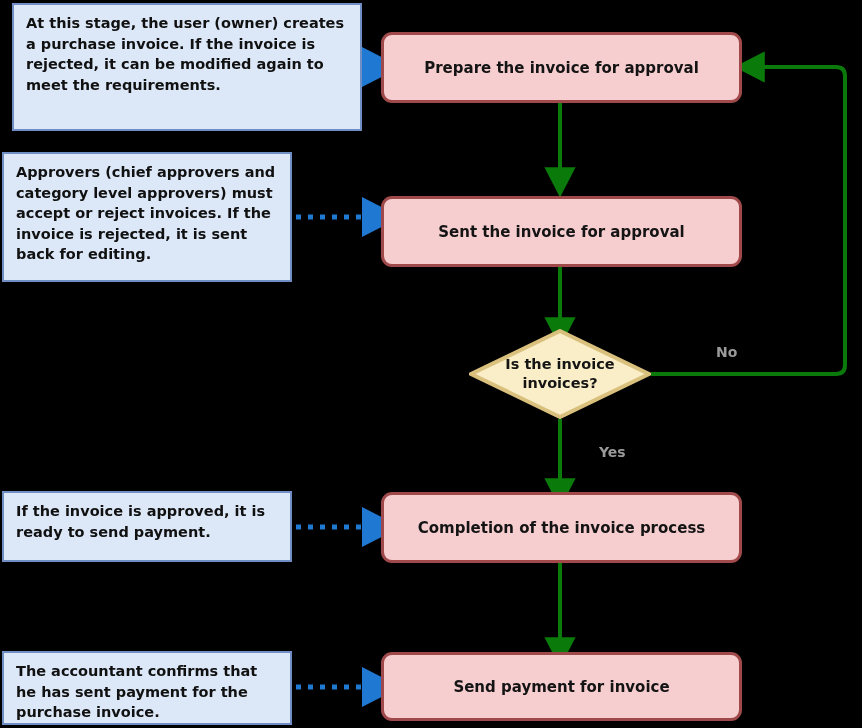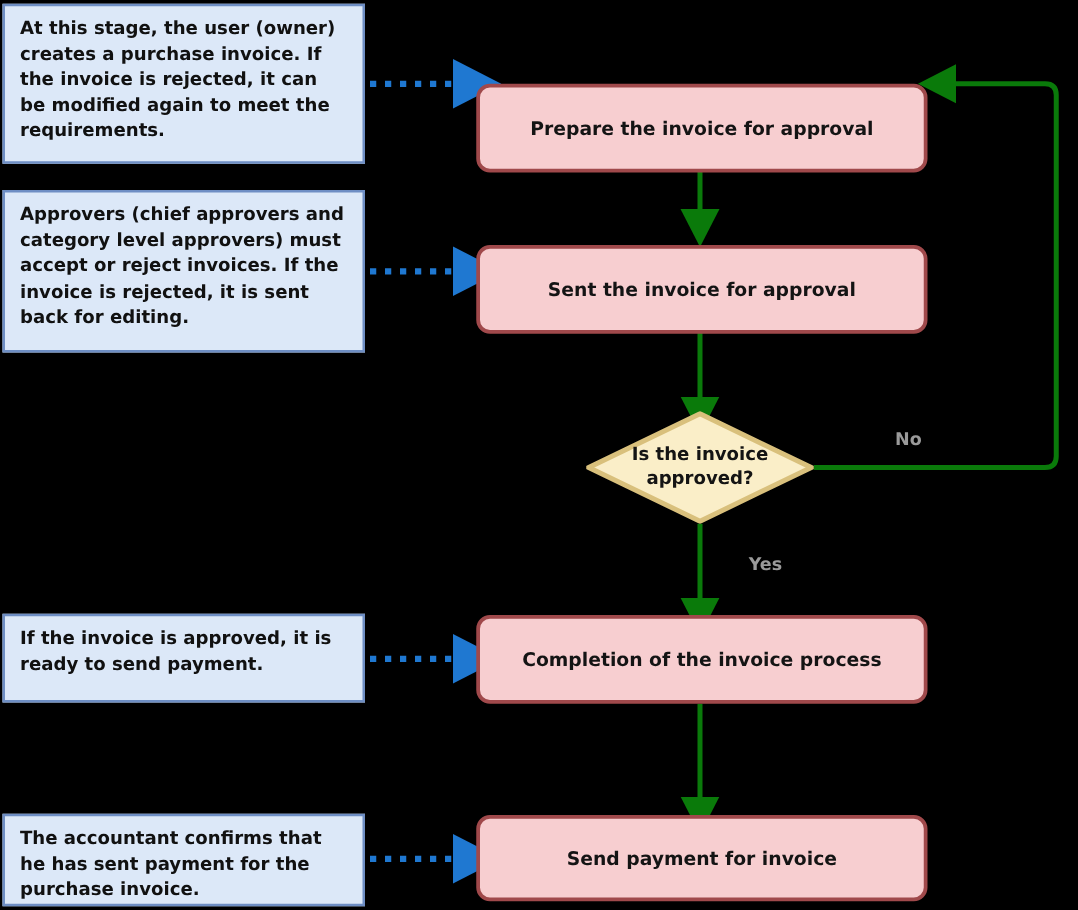"At this stage, the user" div.note { left: 2px -> 12px; width: 290px -> 350px }
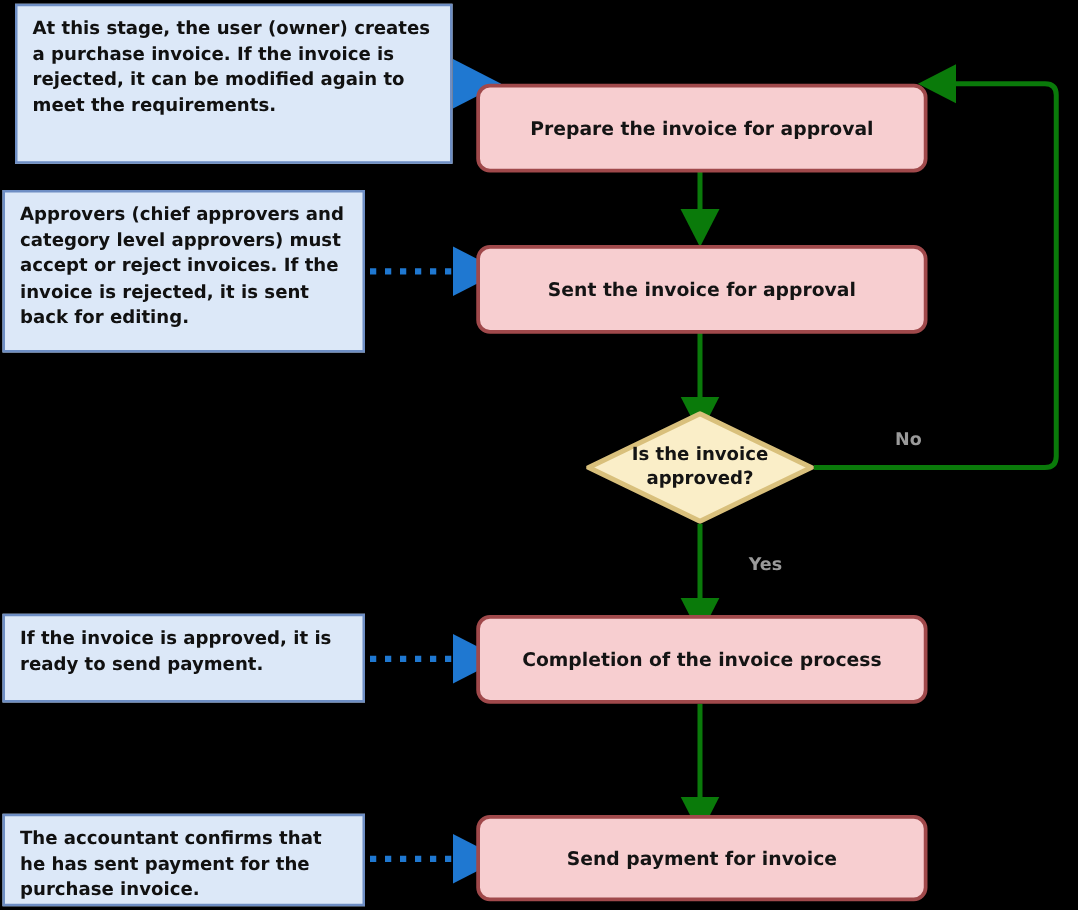"Prepare the invoice for approval" div.proc { margin-top: 35px -> none }
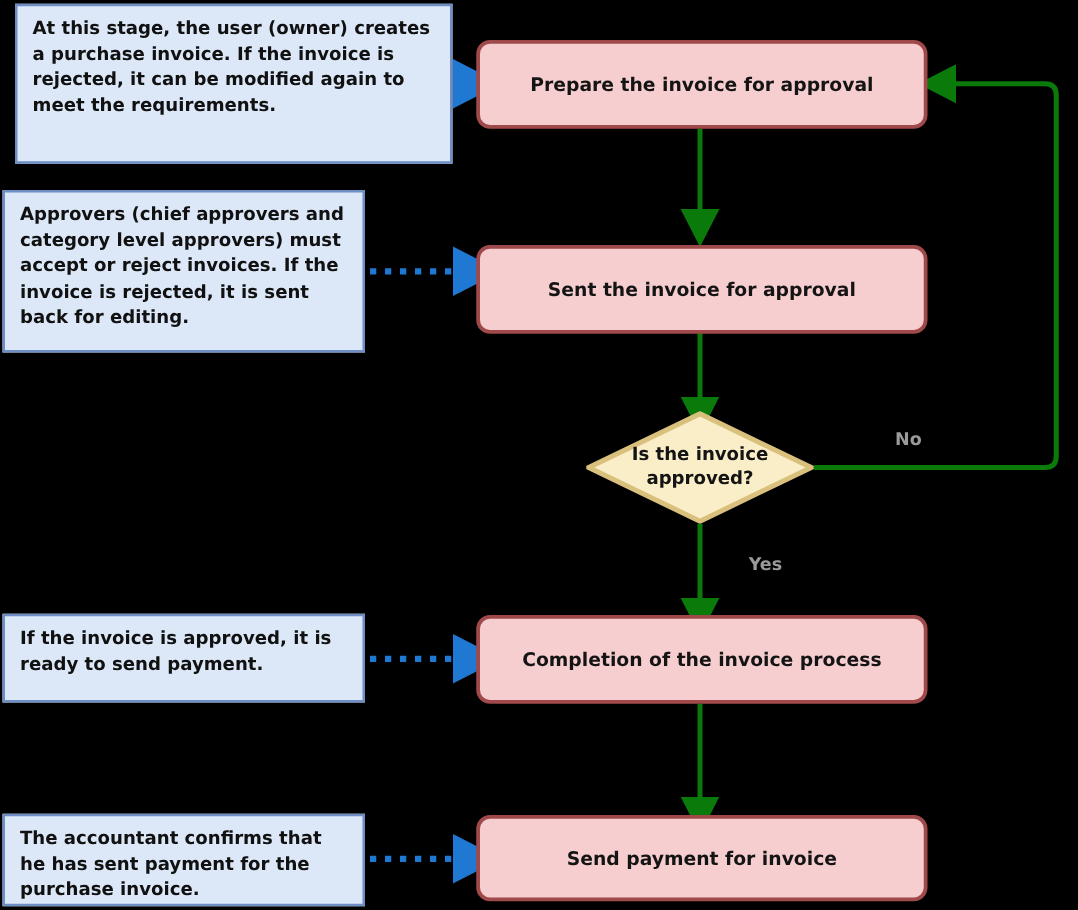"approved?" div { text: approved -> invoices }
